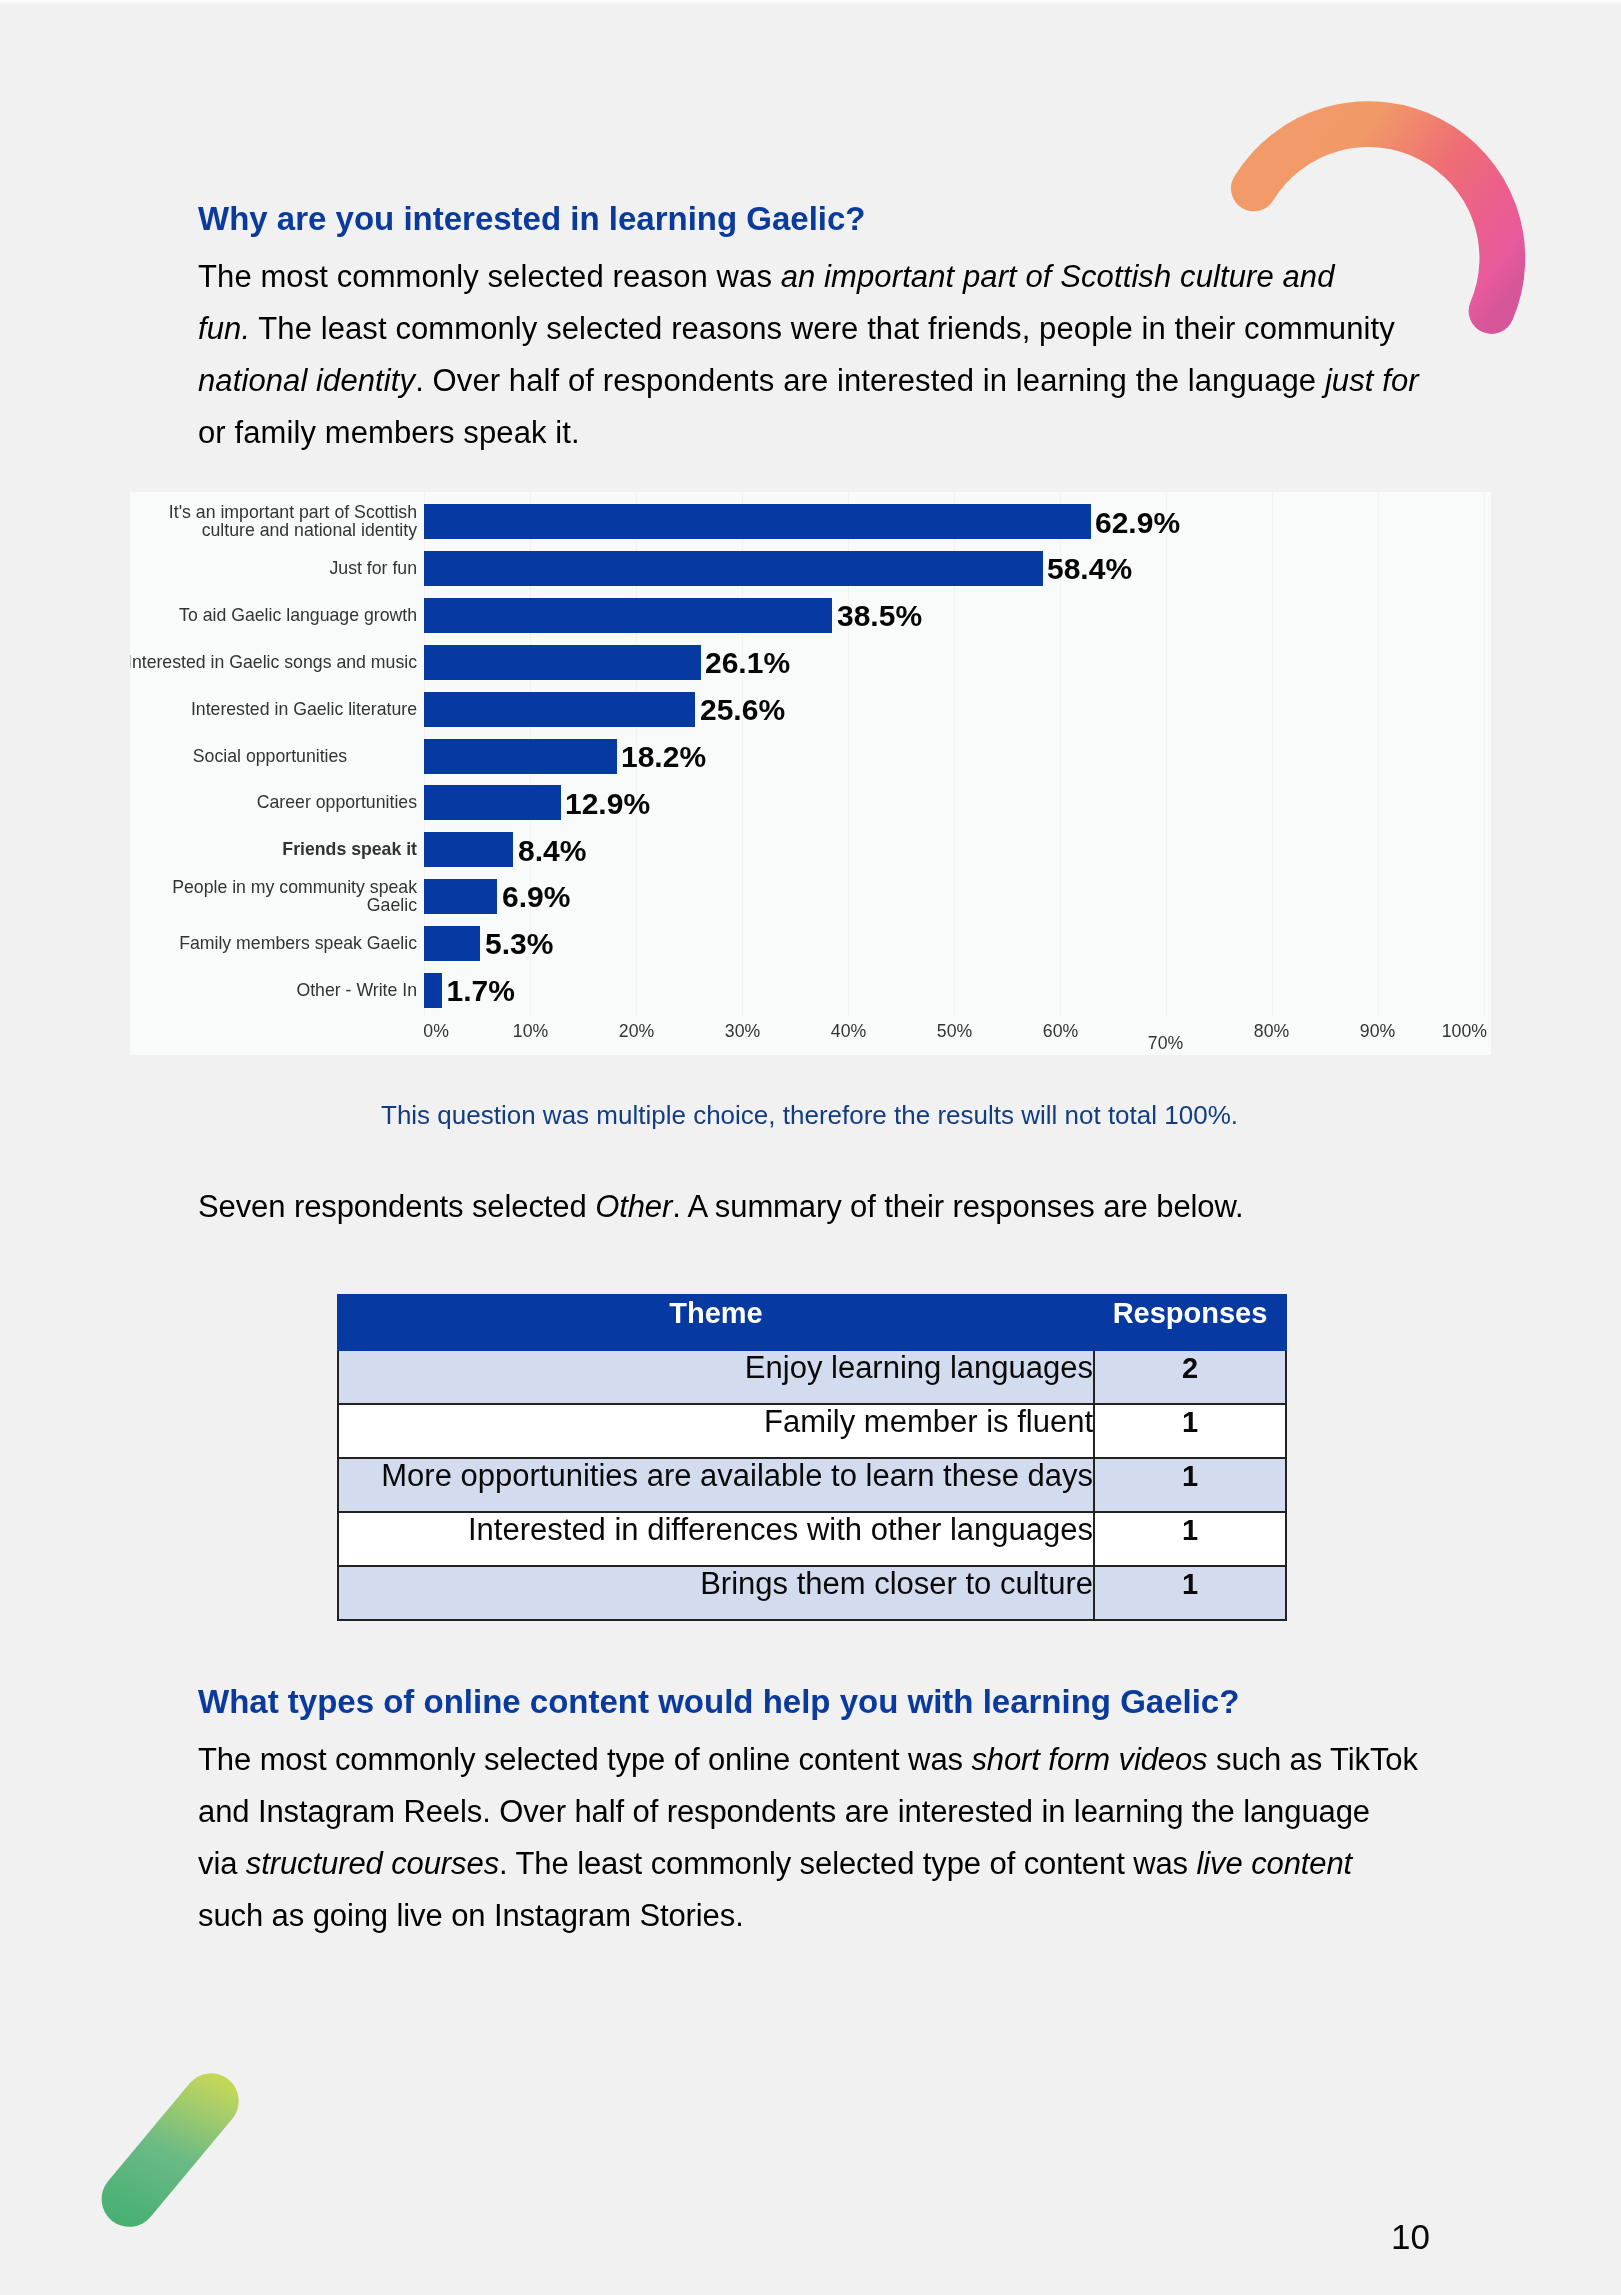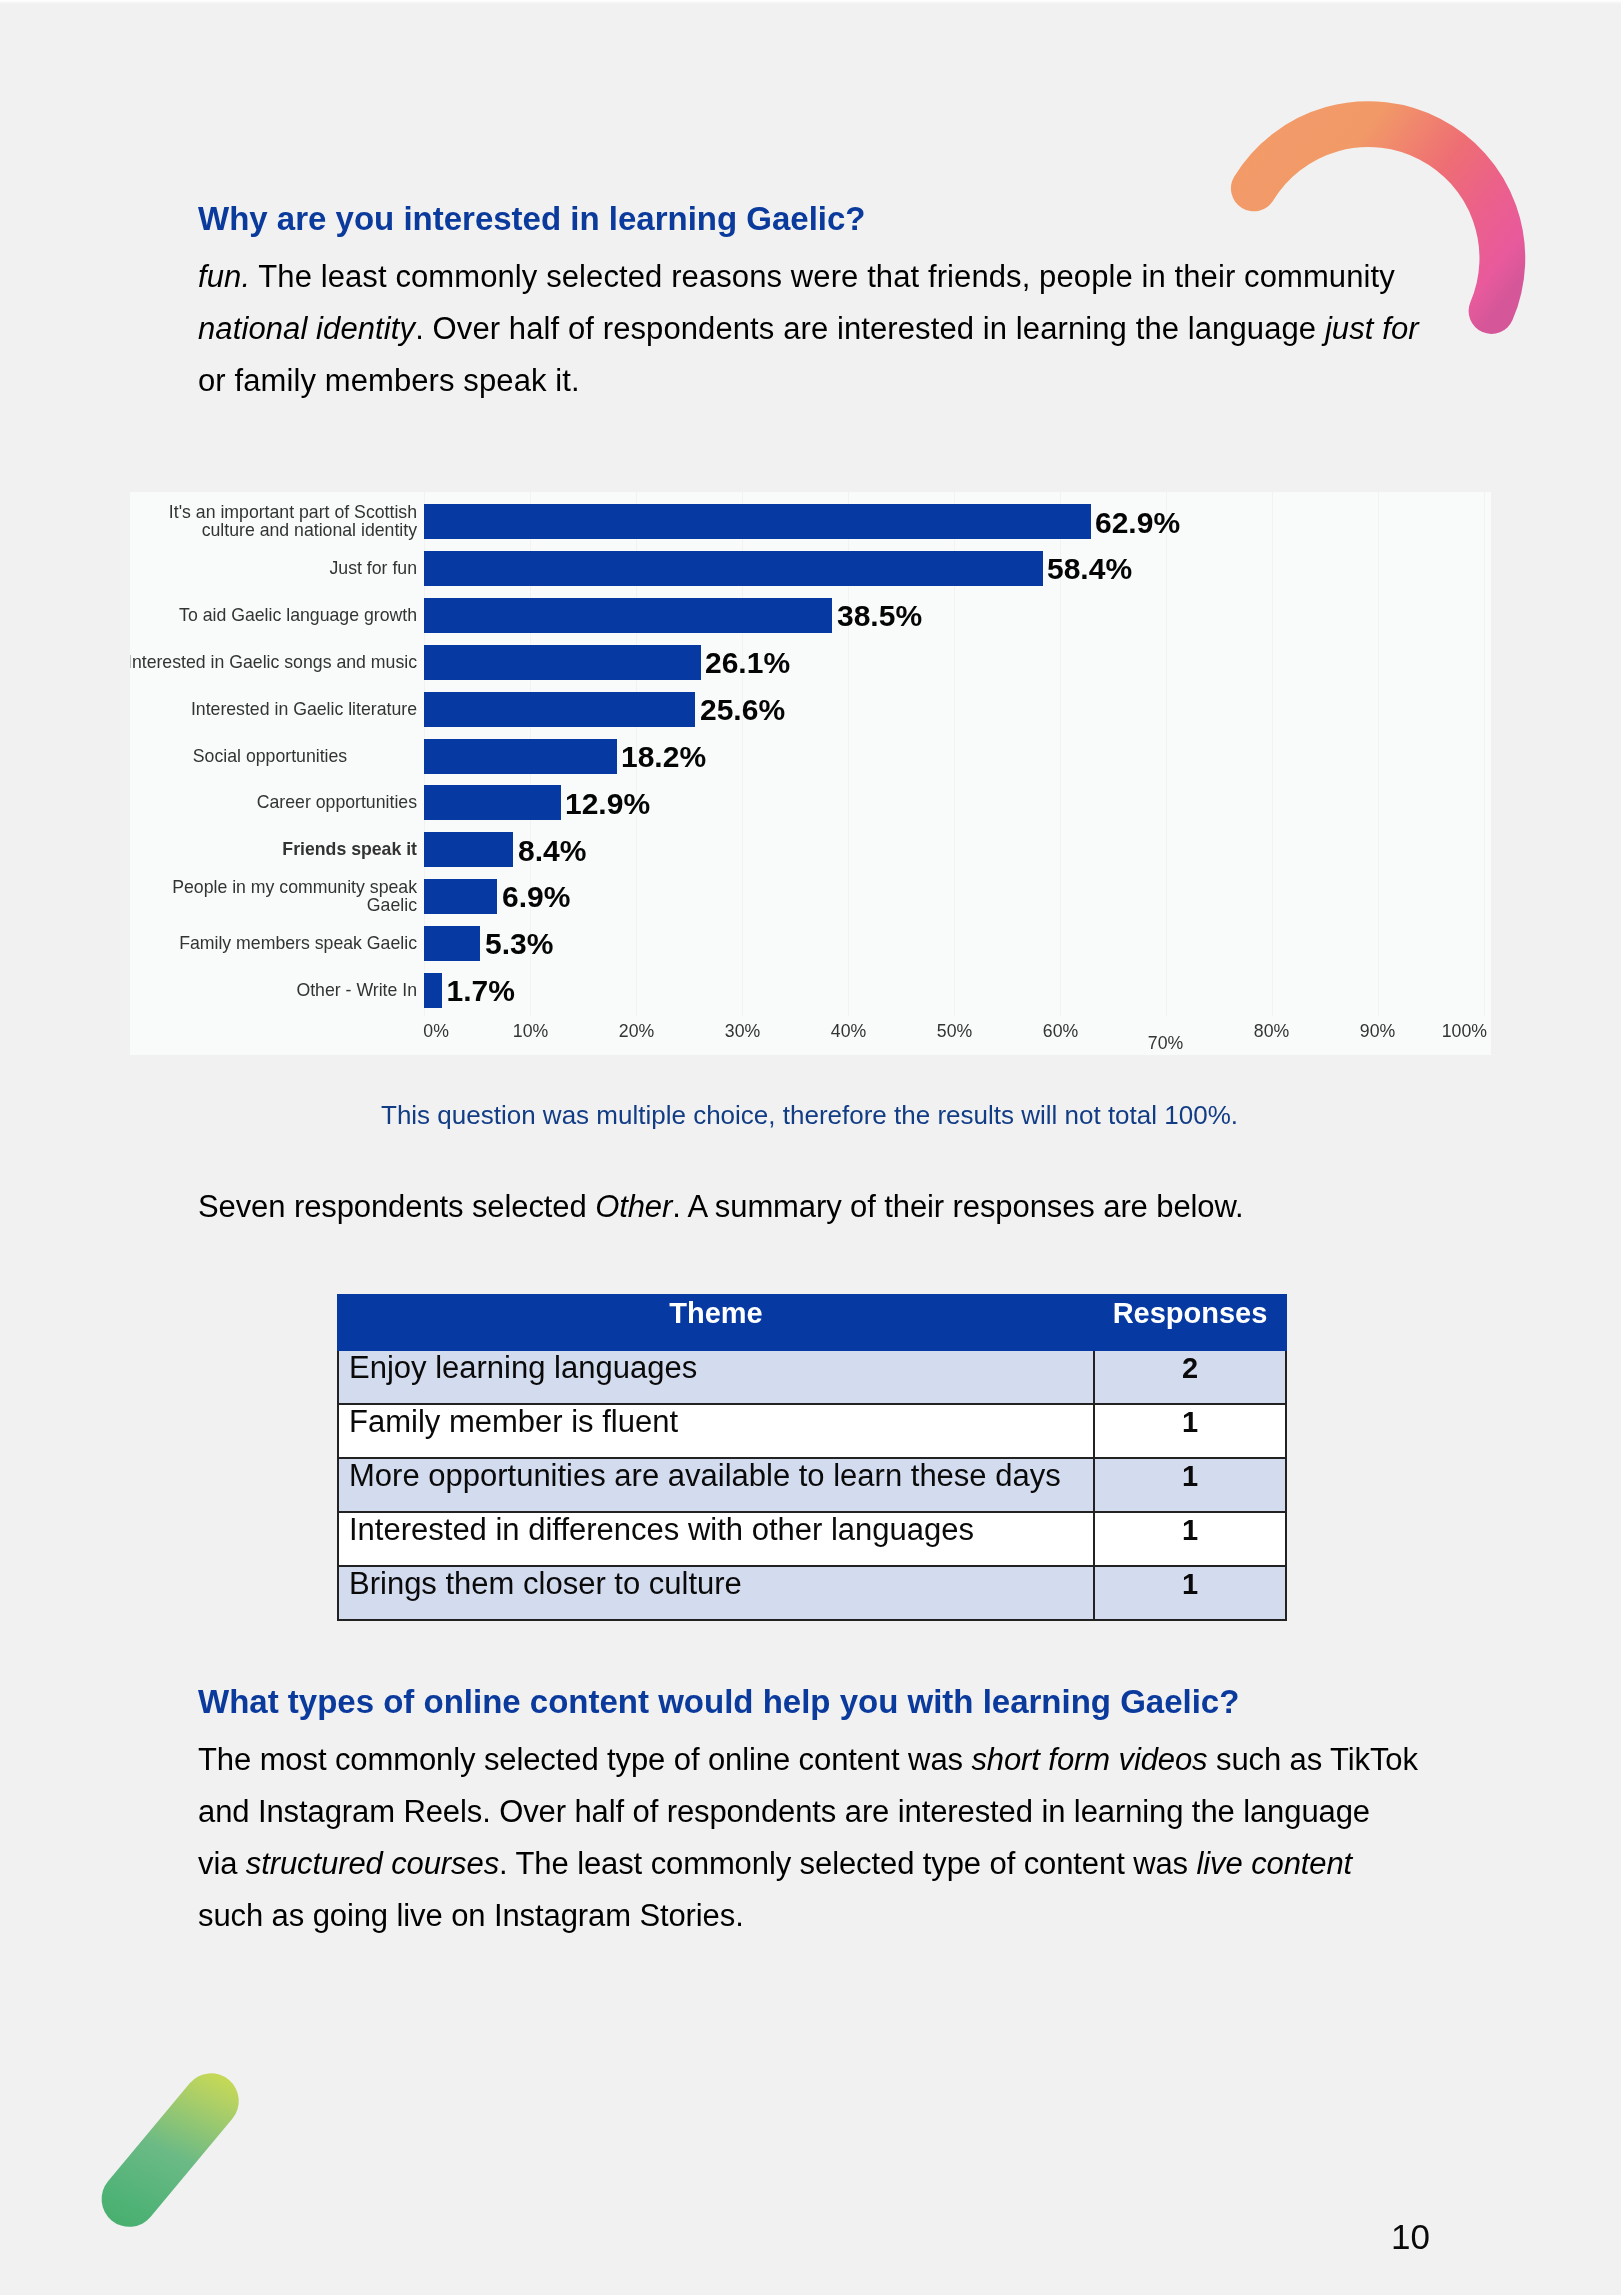"The most commonly selected reason" div.pline { html: none -> <div><span>The most commonly selected reason was </span><i>an important part of Scottish culture and</i></div> }
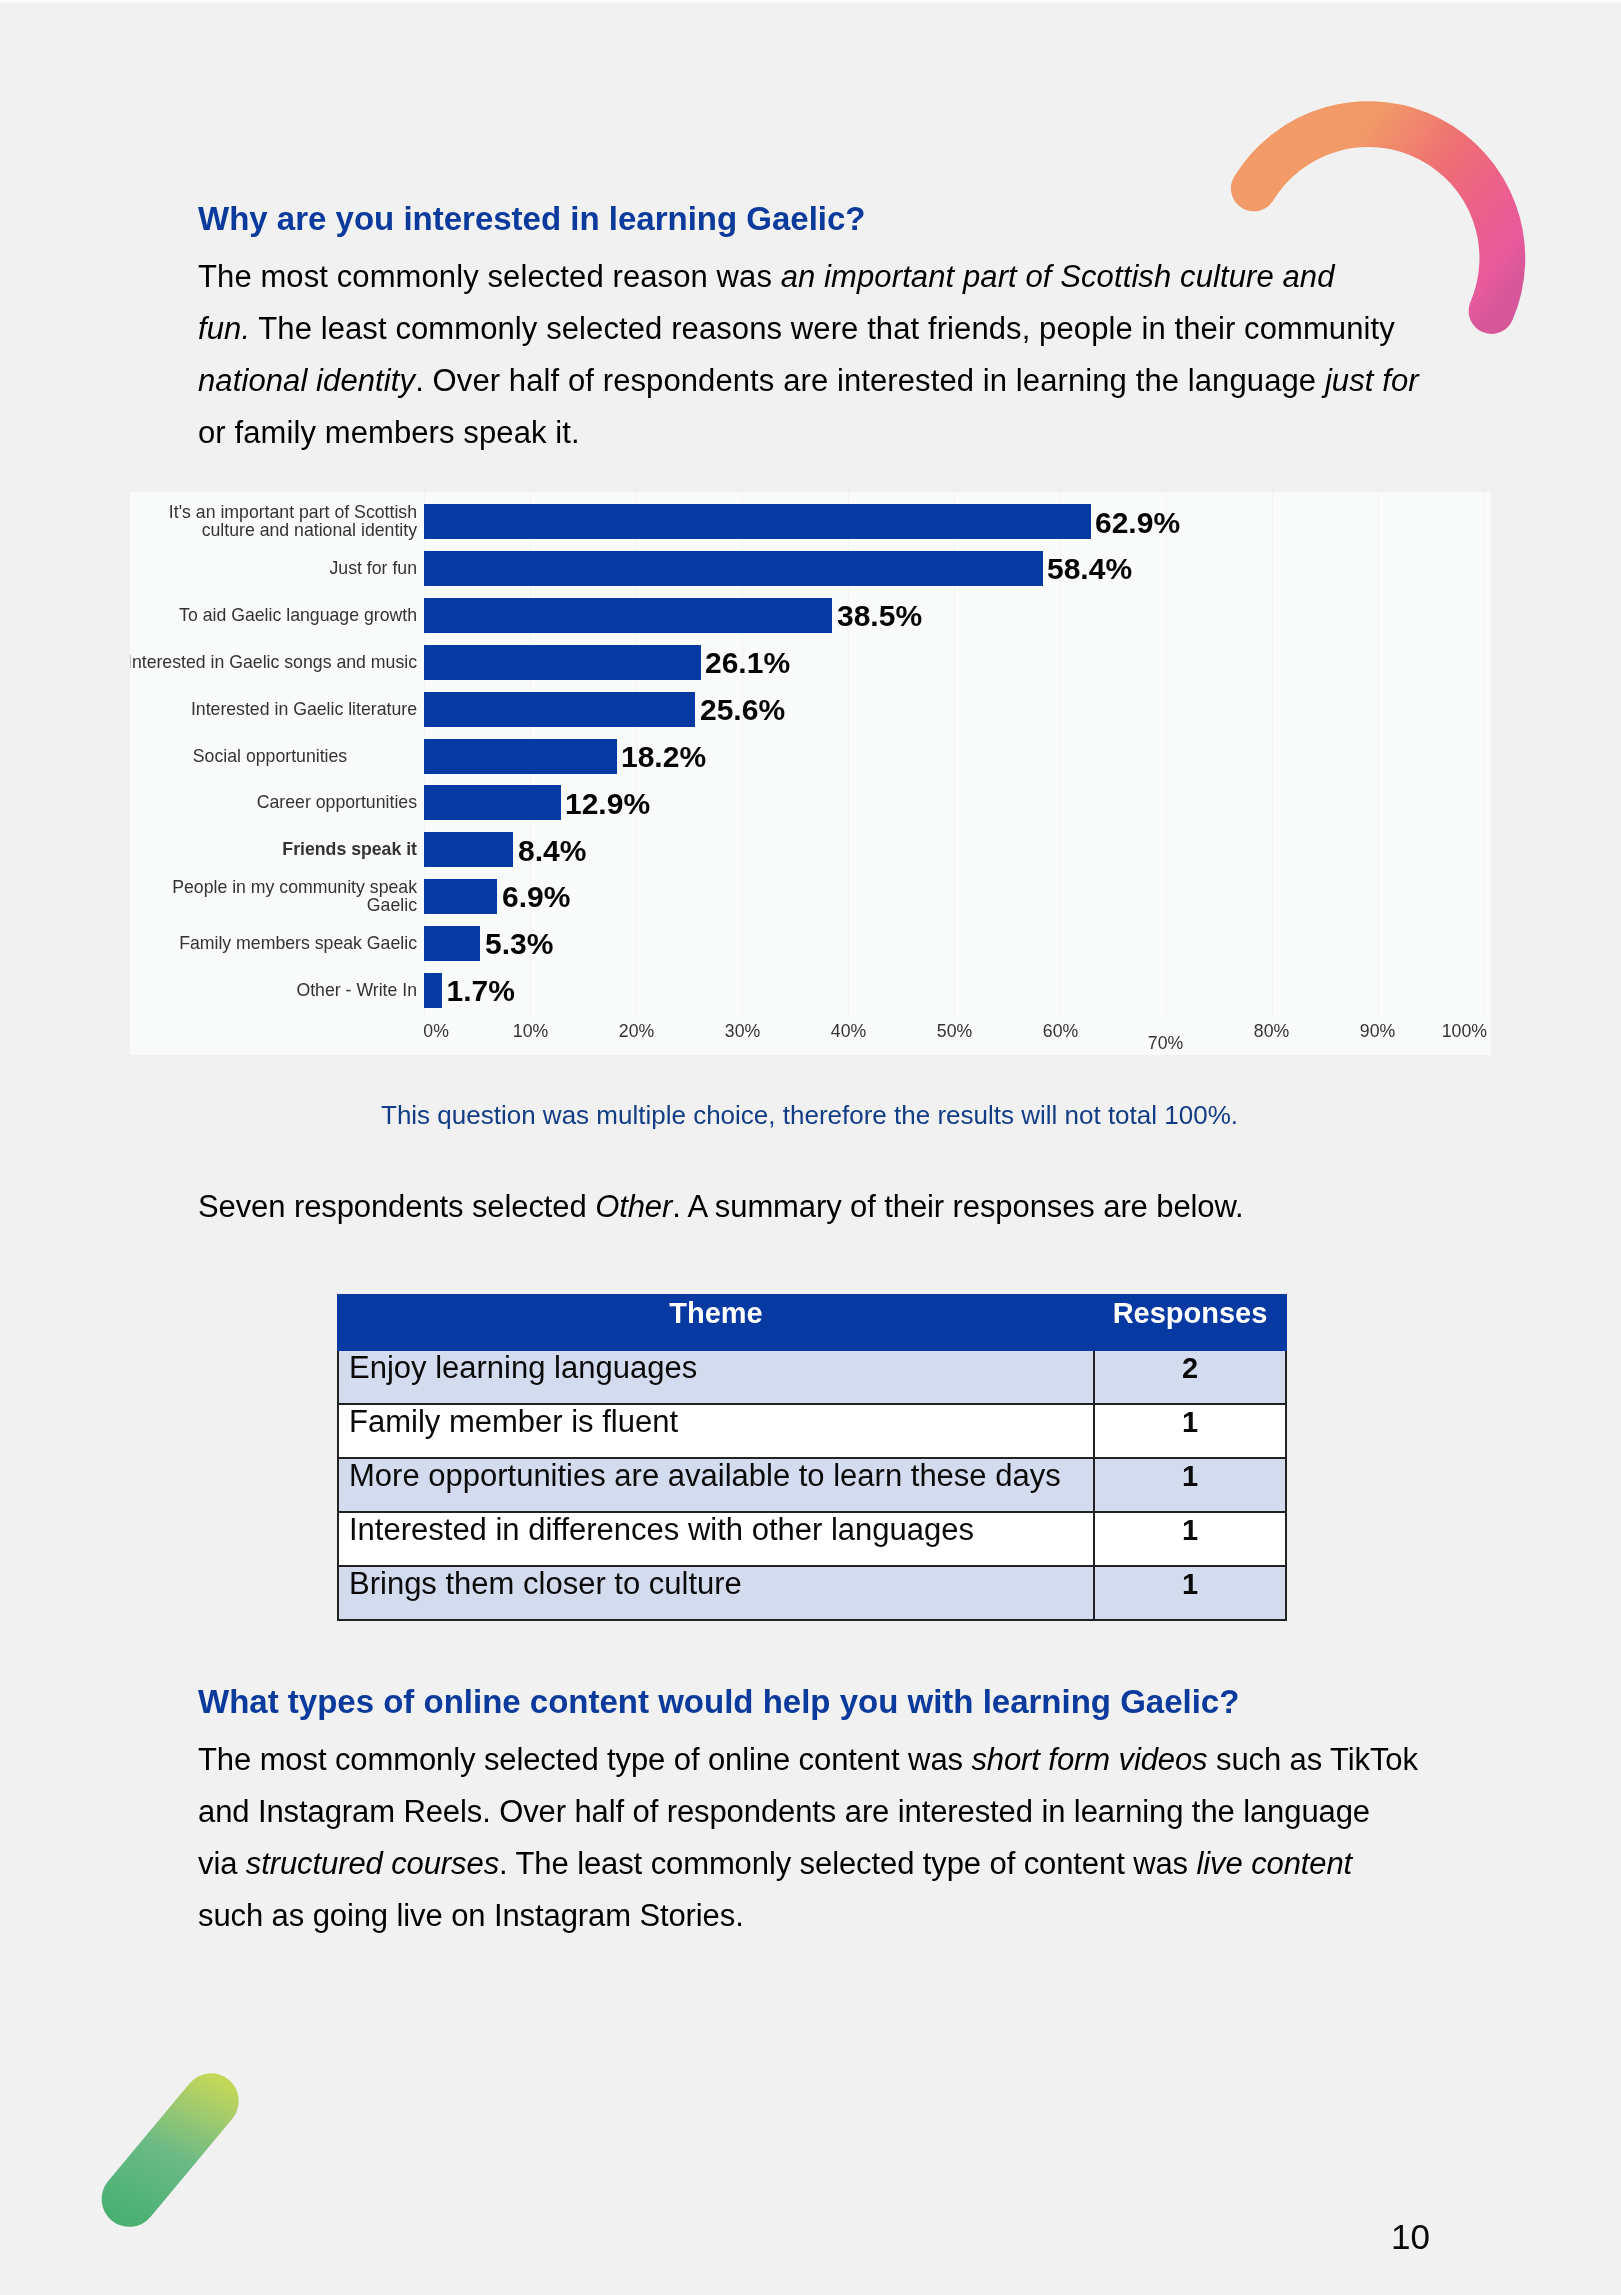"Enjoy learning languages" .tbl td.theme { text-align: left -> right }
